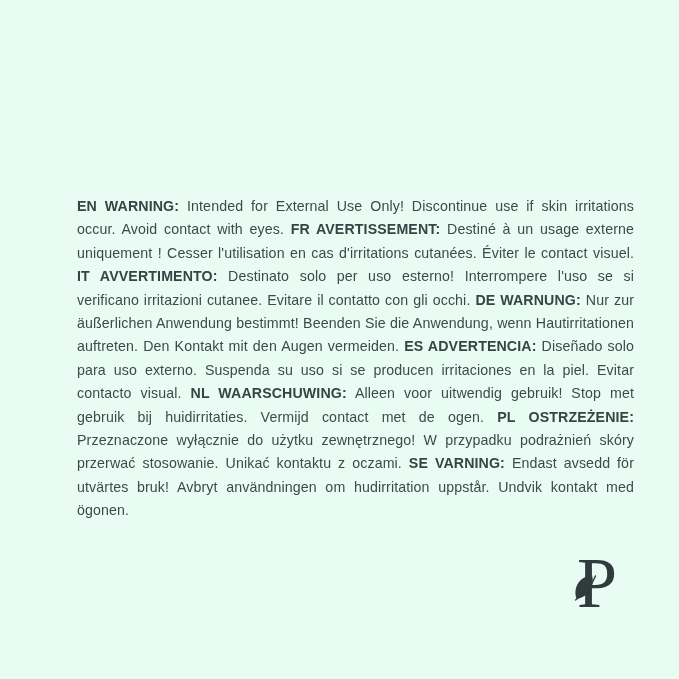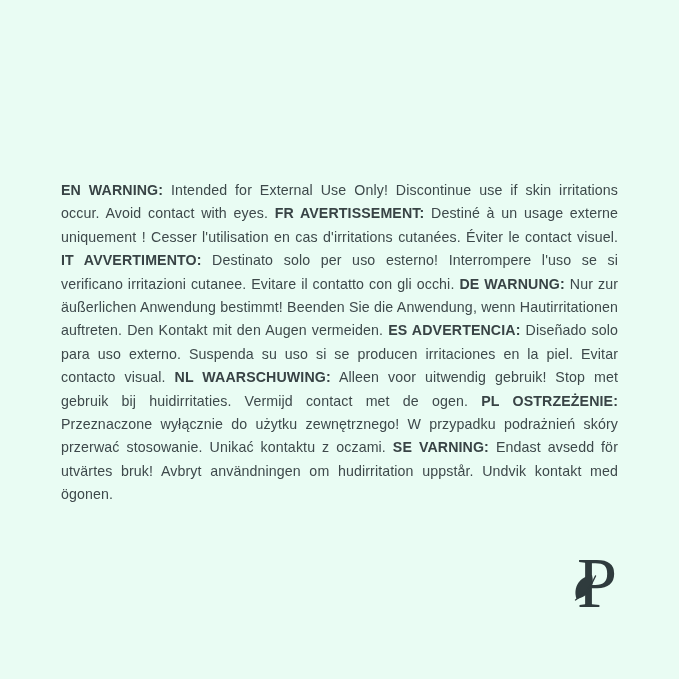"EN WARNING: Intended for External" .warning { margin: 0 -> 16px }
